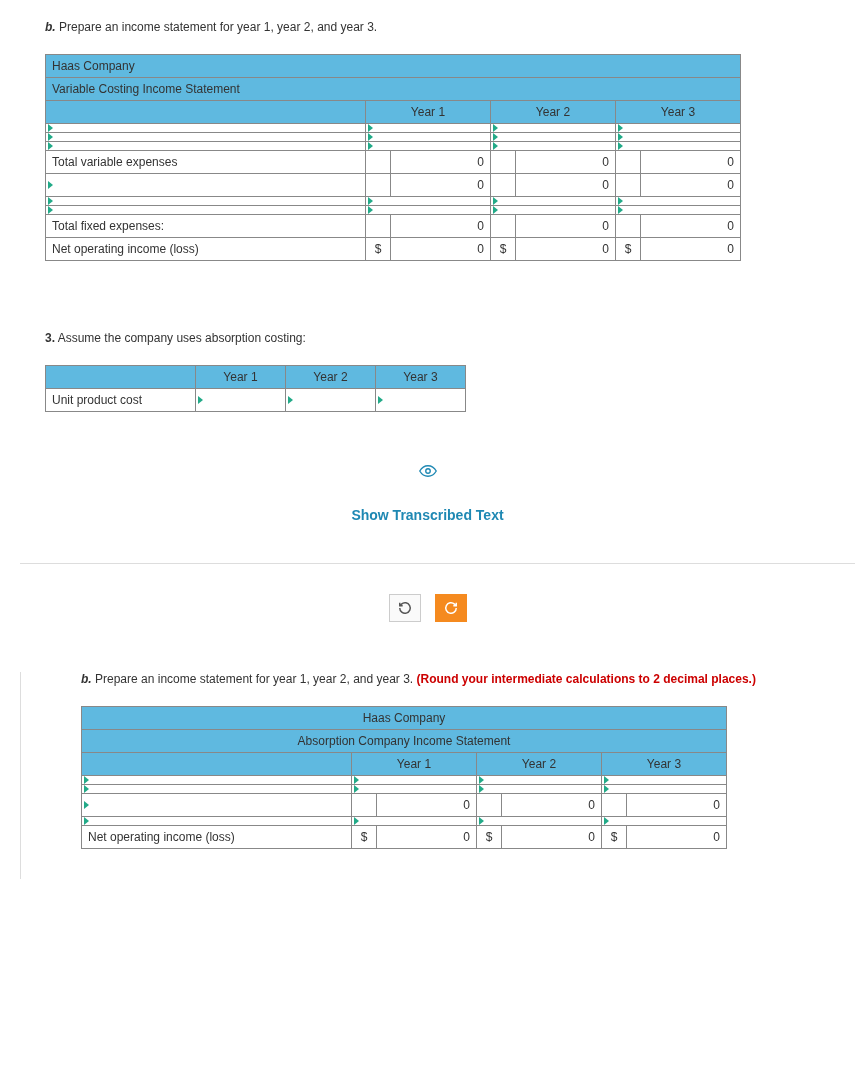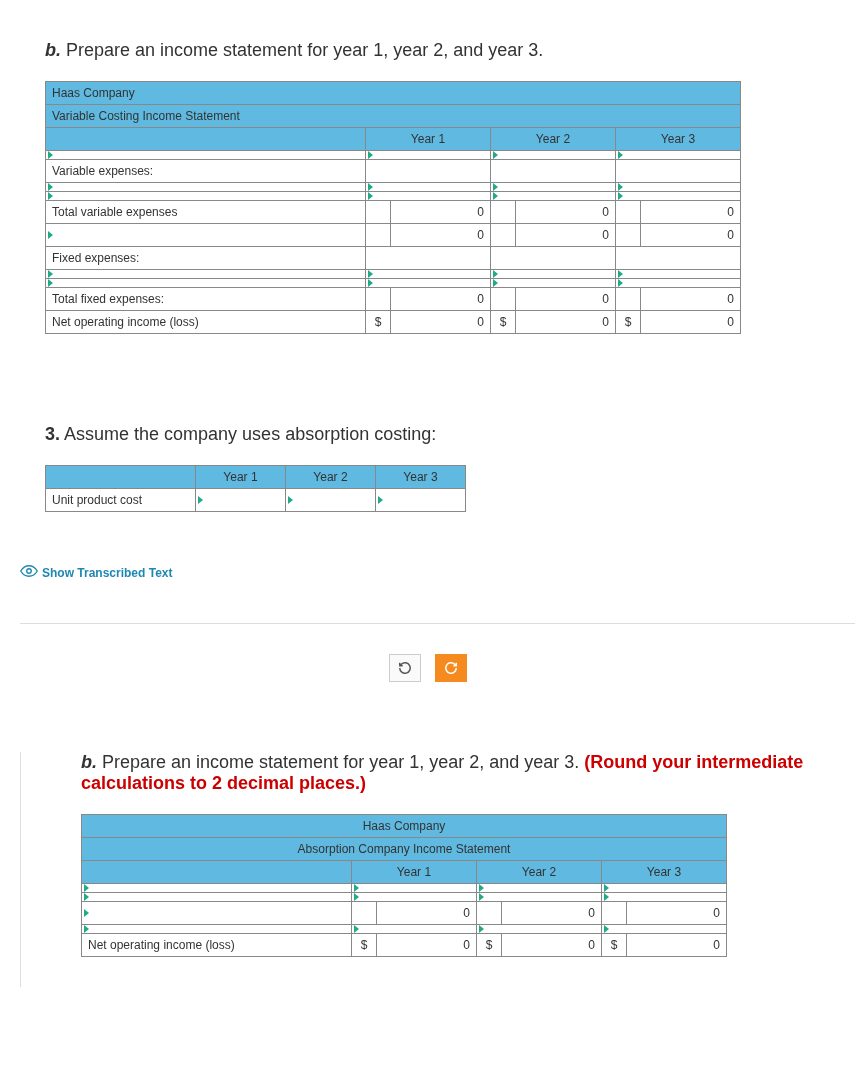"b. Prepare an income statement" .question-text { font-size: 18px -> 12px; margin-top: 20px -> none }
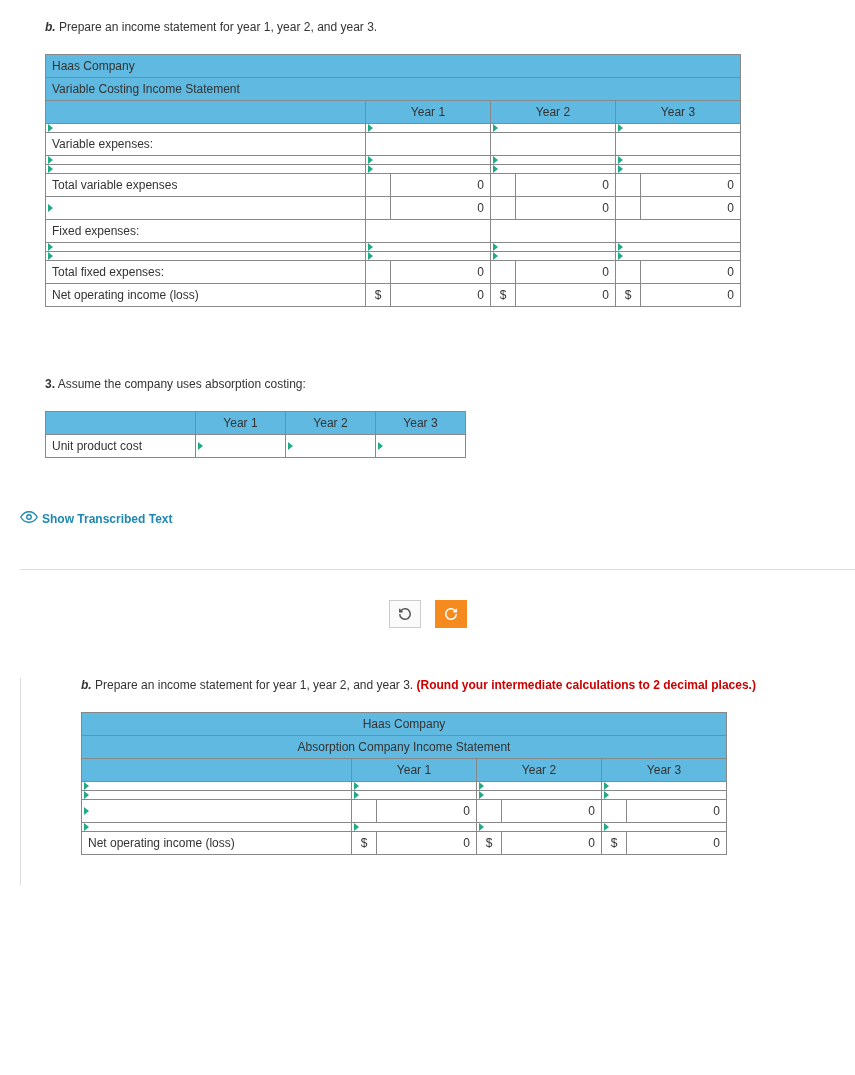"Variable expenses:" tr { html: <tr> <td>Variable expenses:</td> <td></td> <td></td> <td></td> </tr> -> none }
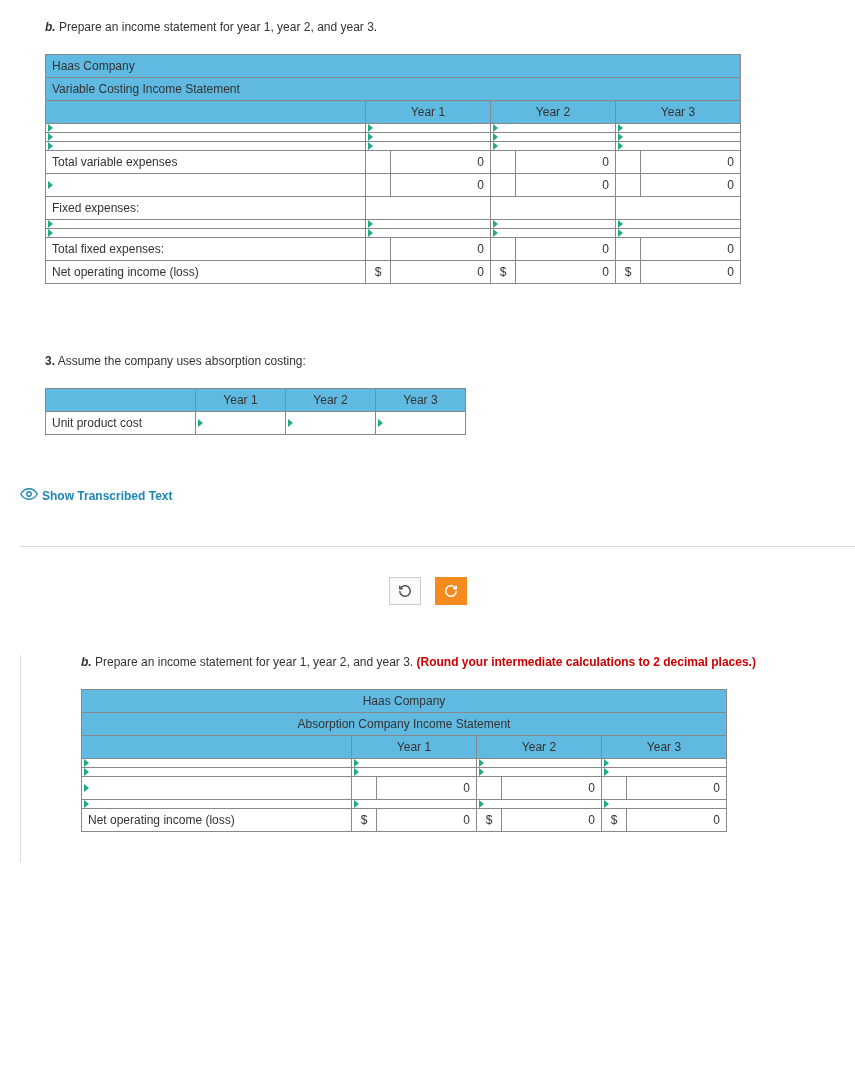"Fixed expenses:" tr { html: <tr> <td>Fixed expenses:</td> <td></td> <td></td> <td></td> </tr> -> none }
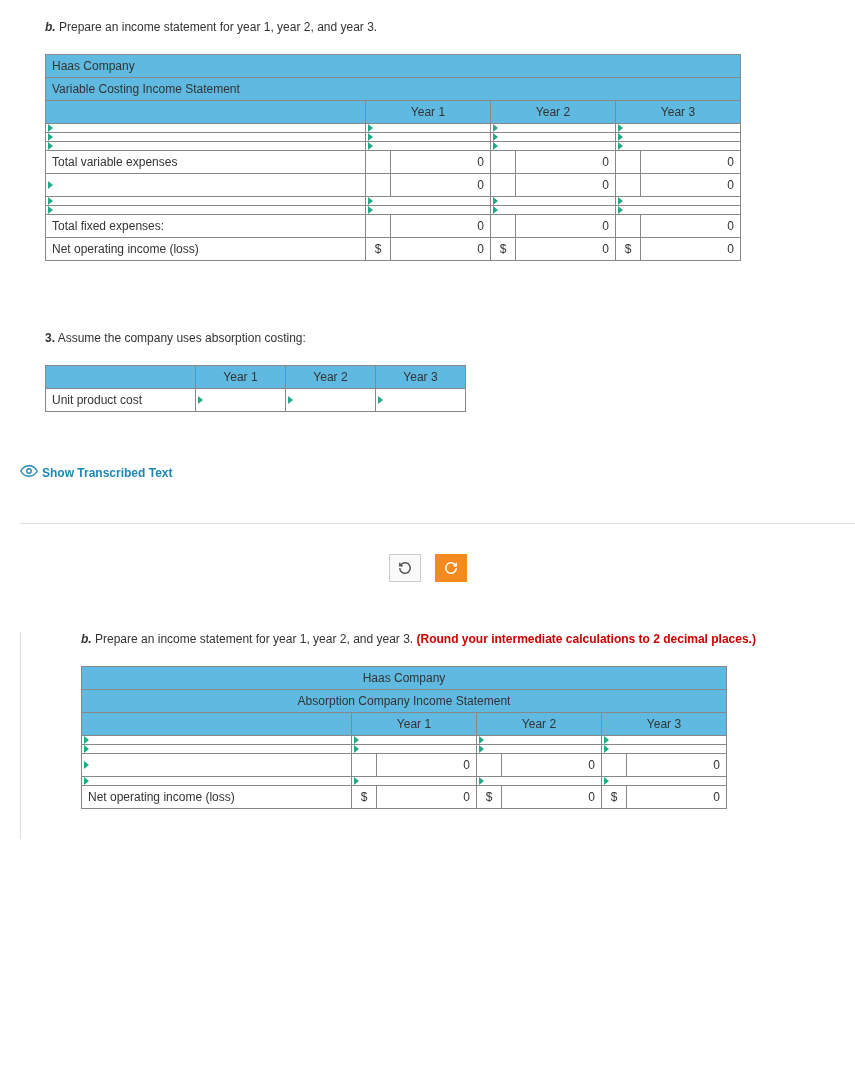"Show Transcribed Text" .show-transcribed { flex-direction: none -> column; font-size: 12px -> 14px; gap: 4px -> 24px }
